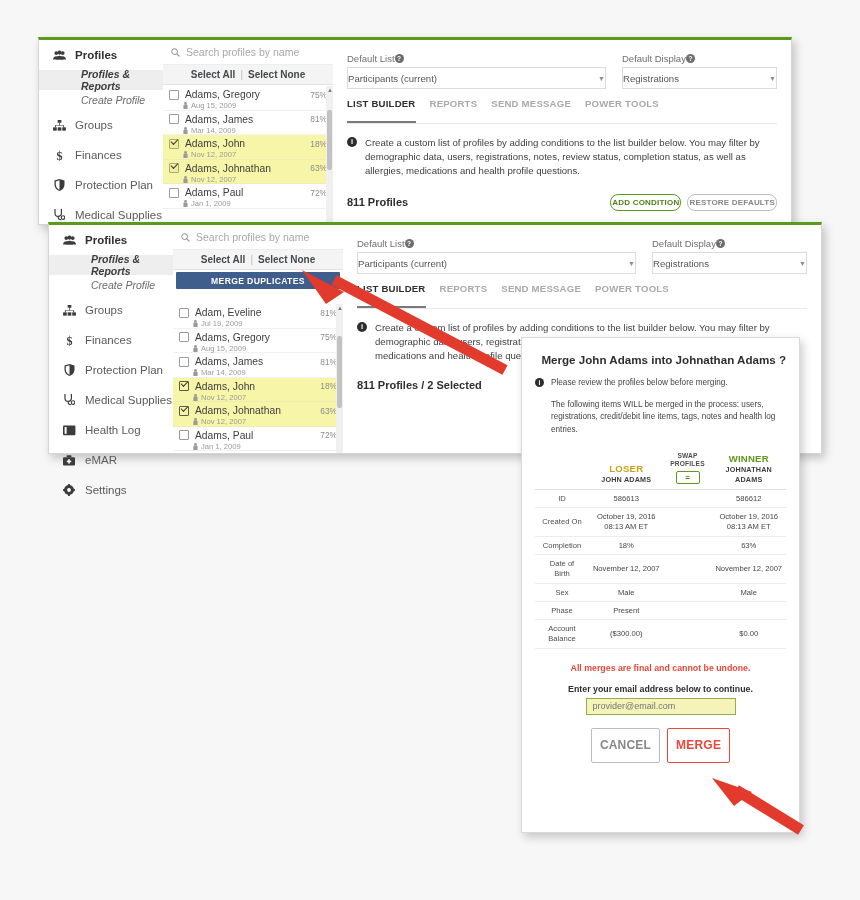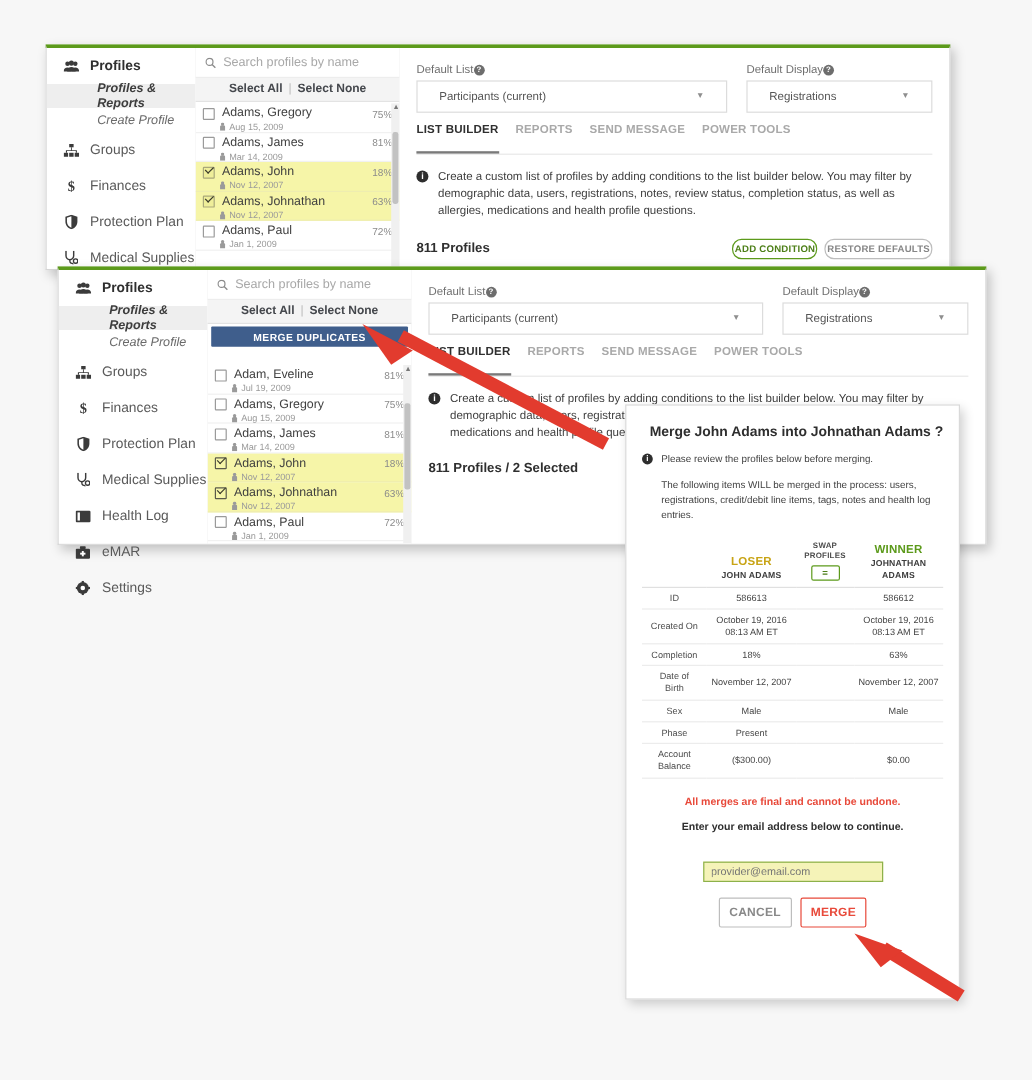"Participants (current)" .sel-box { height: 27px -> 22px; padding: 0 18px -> 0 0 }
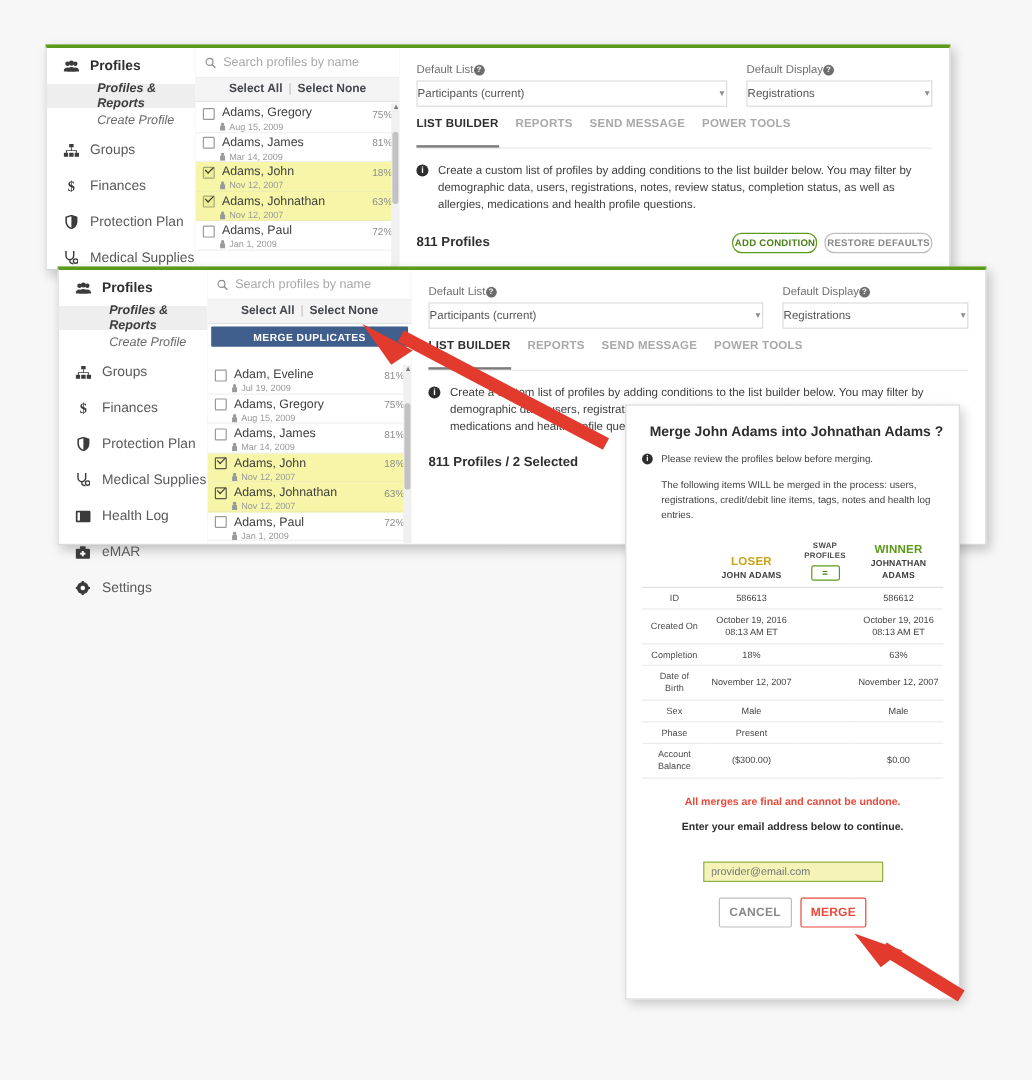"provider@email.com" .email { margin: 24px auto 0 auto -> 4px auto 0 auto }
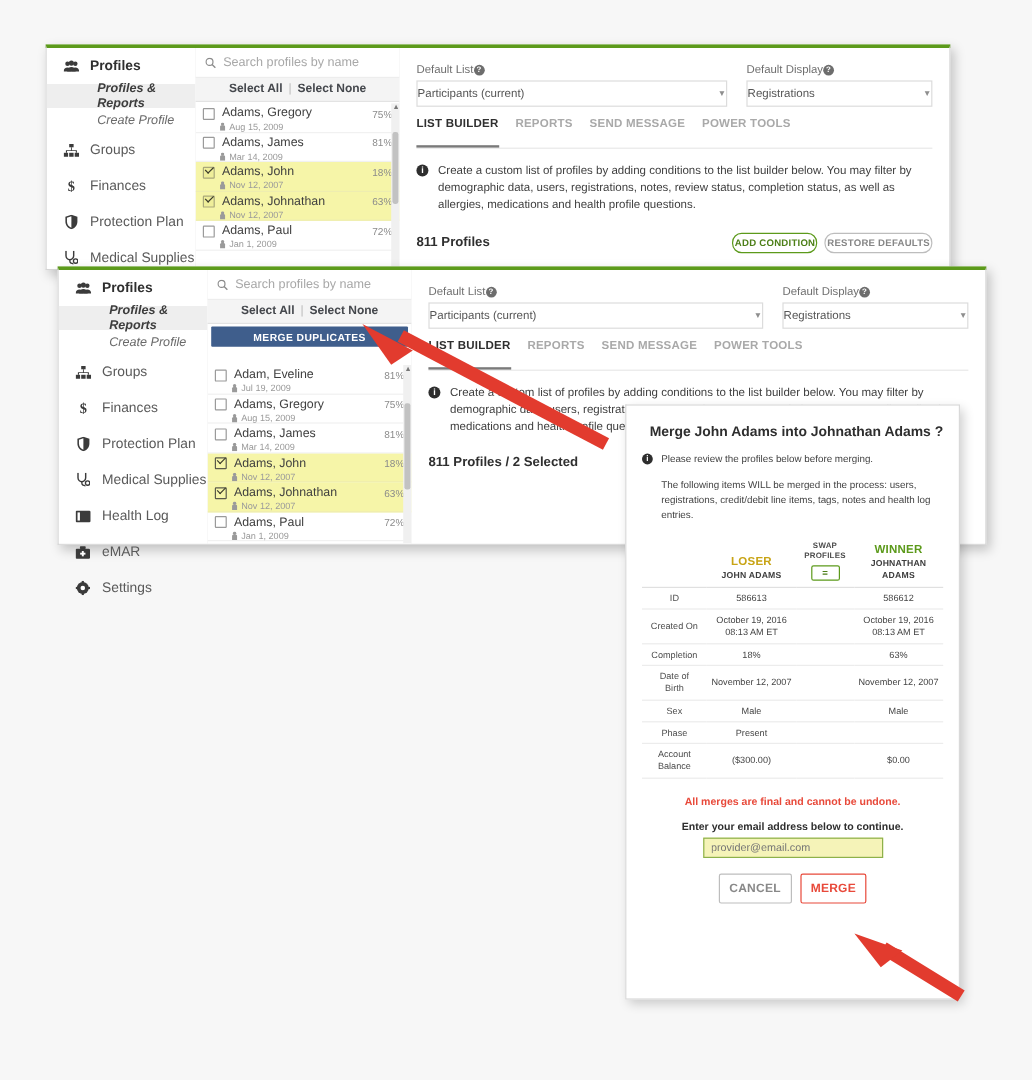"CANCEL" .dbtn { font-size: 10px -> 12px; padding: 4px 8px -> 9px 8px }
